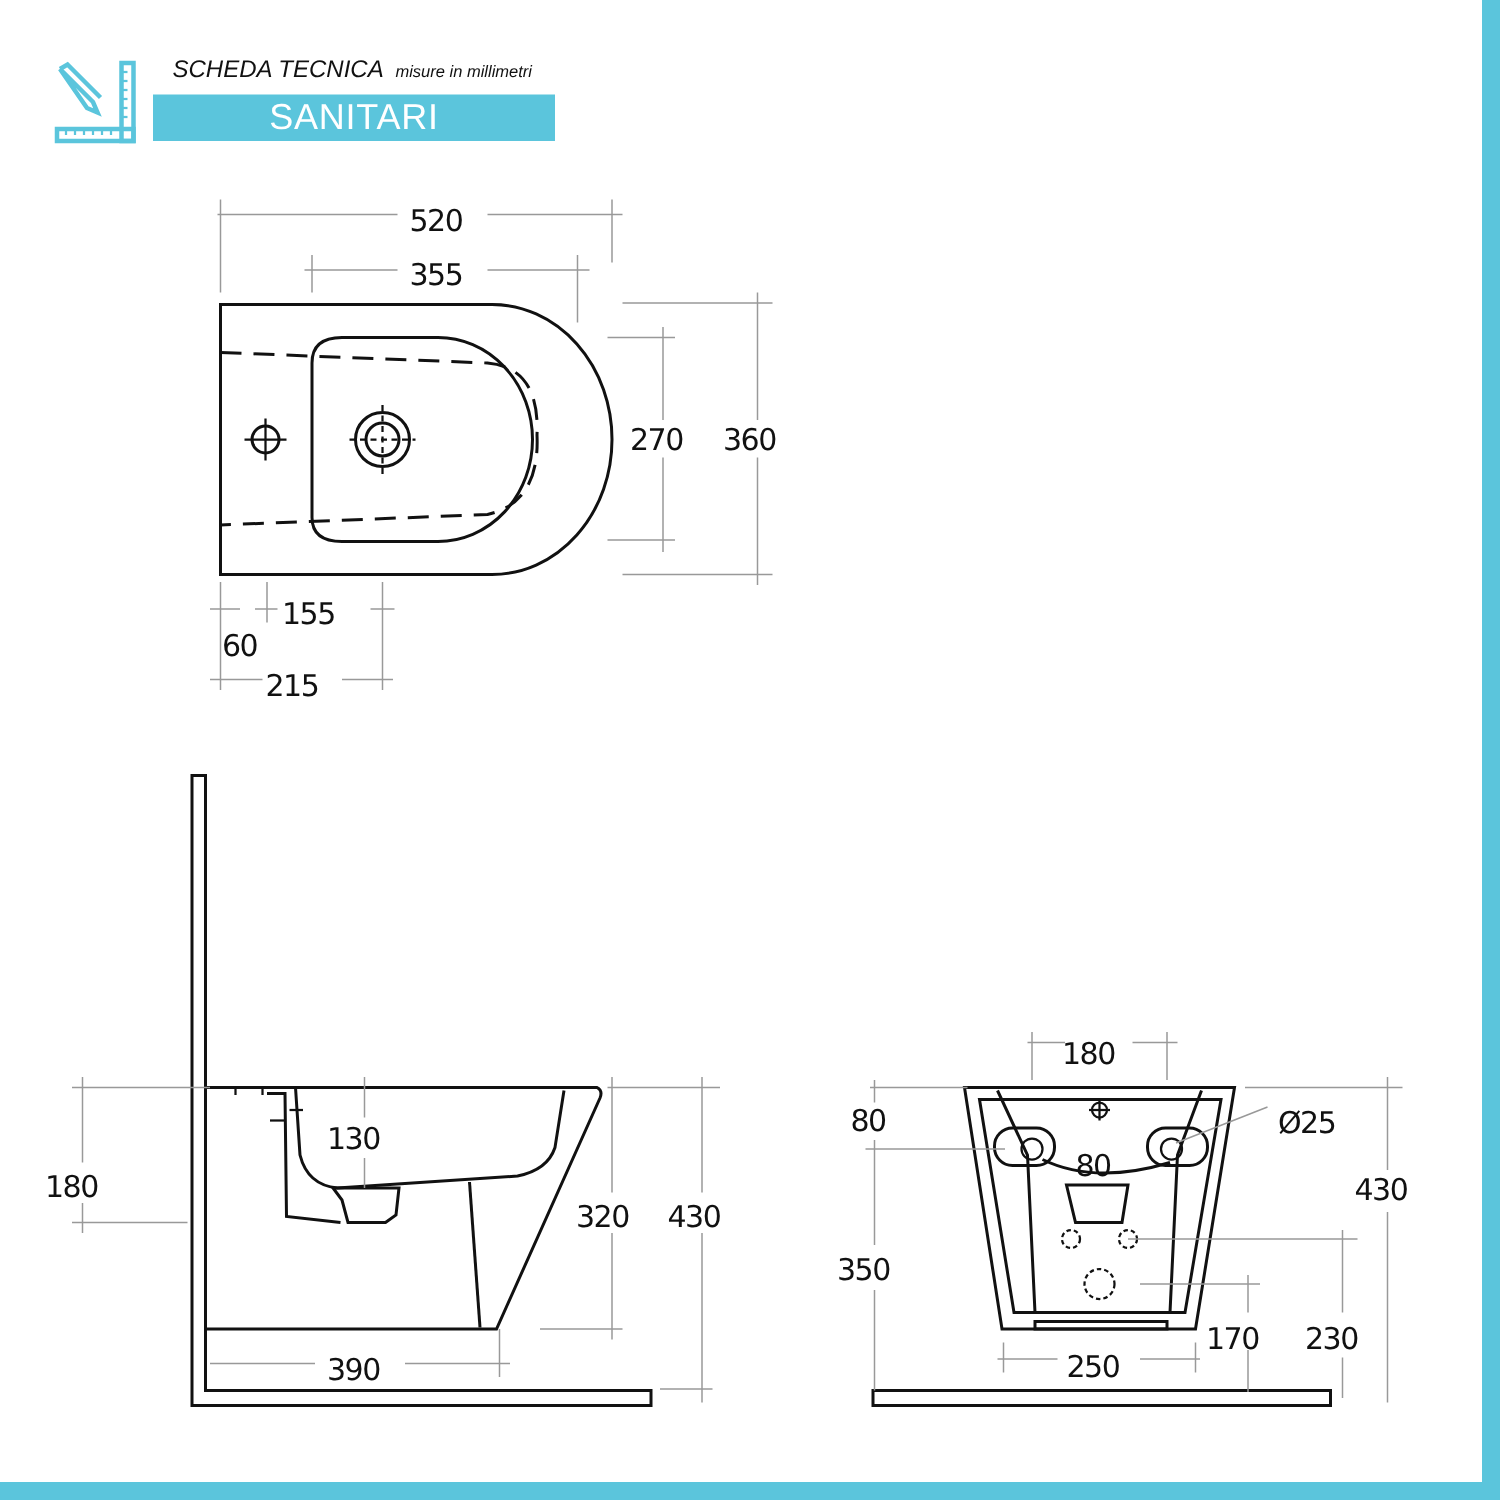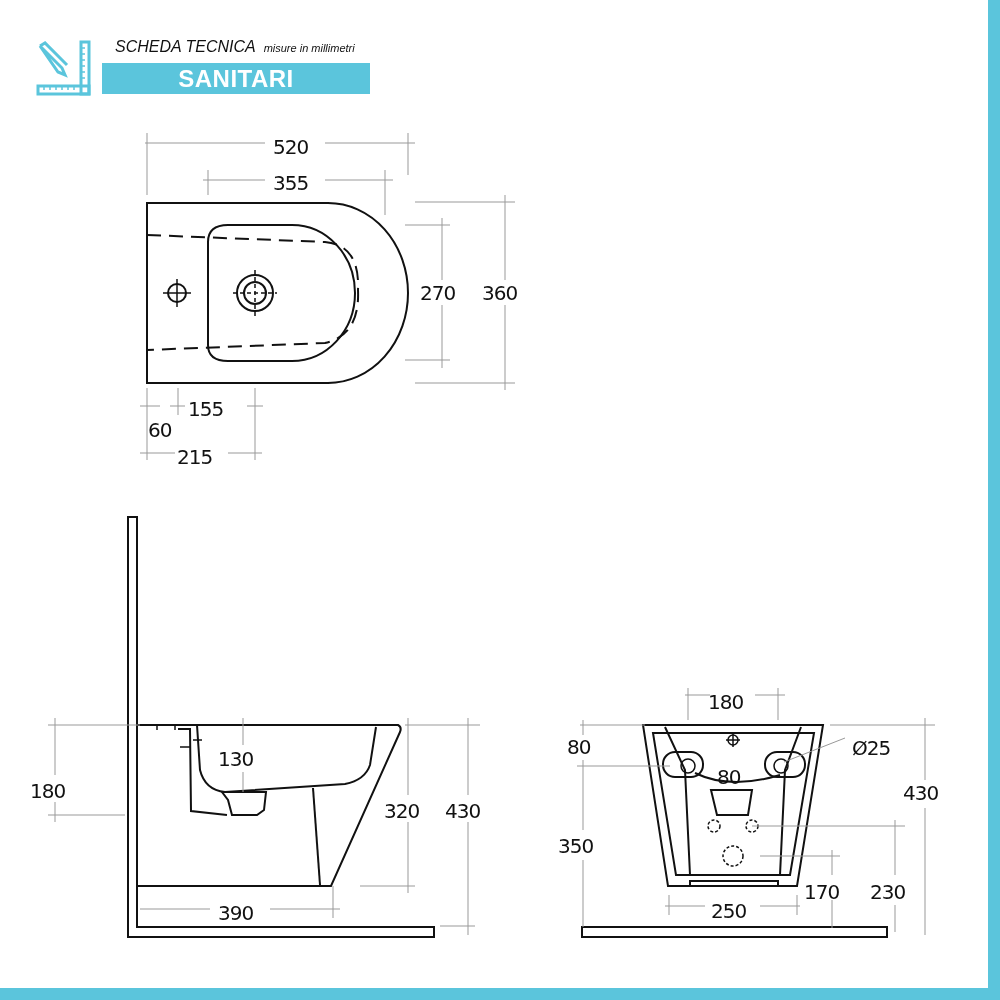"SANITARI" .banner { font-weight: bold -> normal }
